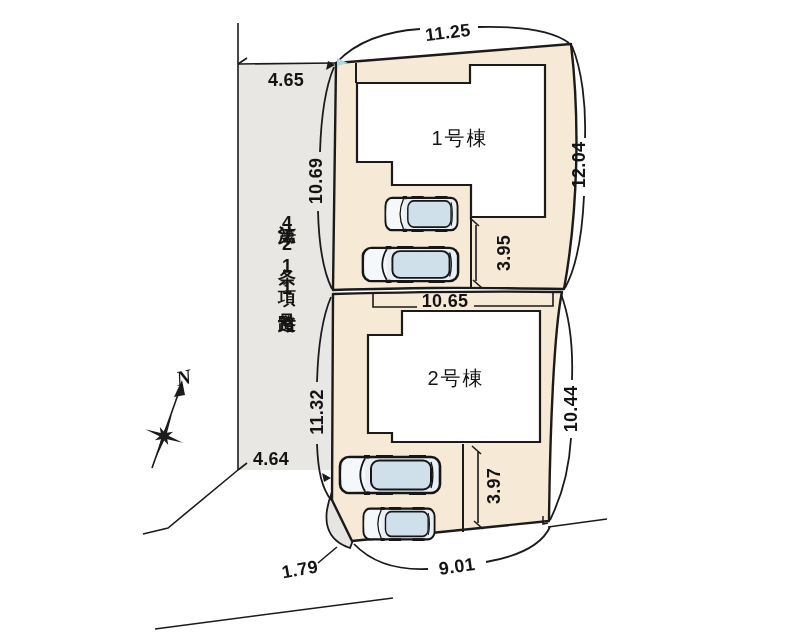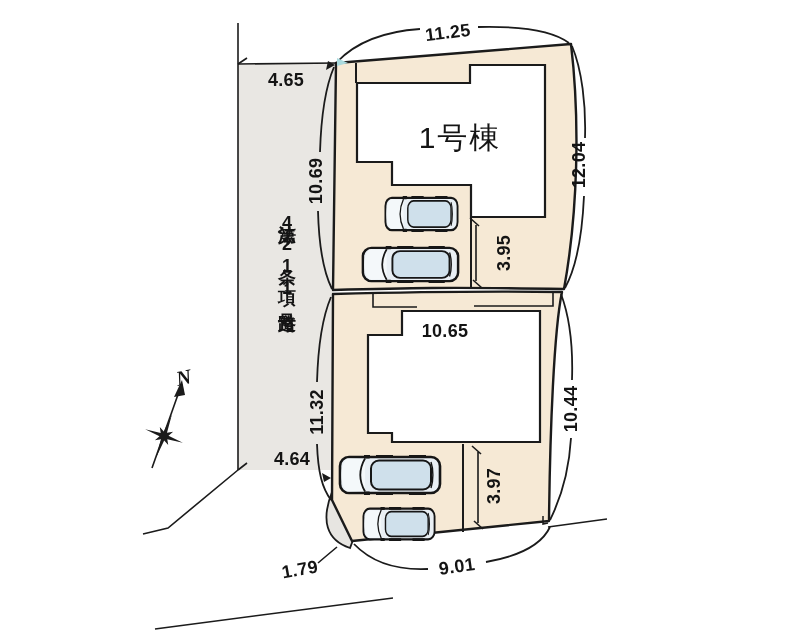"1号棟" .bldg { font-size: 30px -> 20px }
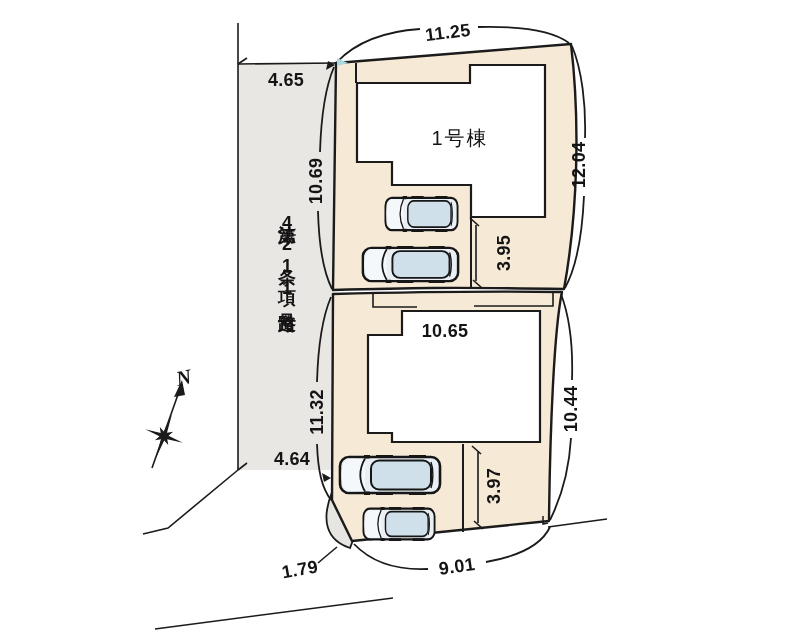"10.65" span.lbl { margin-top: 30px -> none }
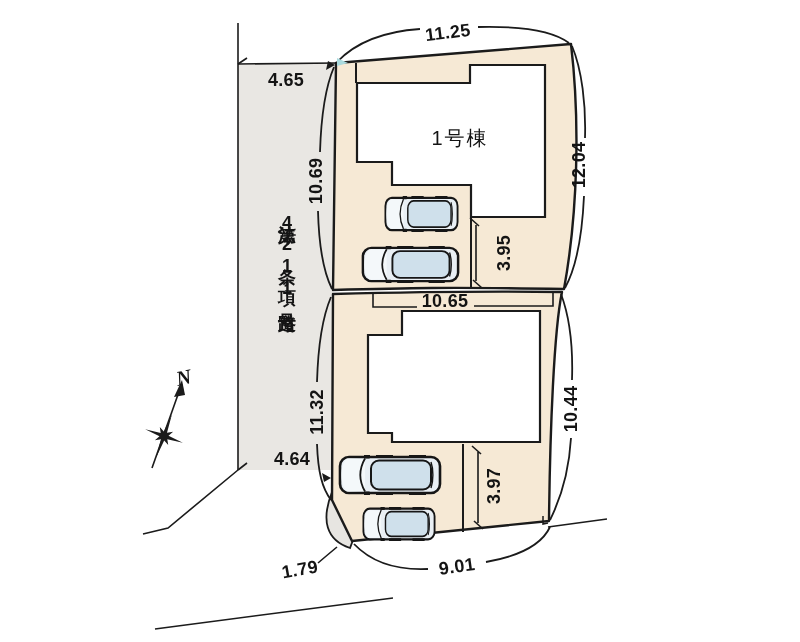"2号棟" span.lbl { html: none -> <span>2号棟</span> }
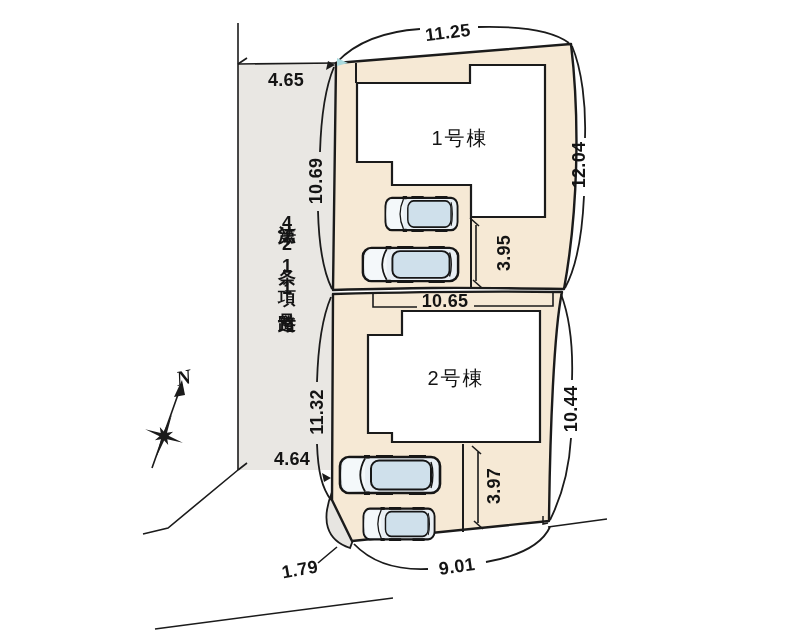"4.64" span.lbl { left: 292px -> 271px }
